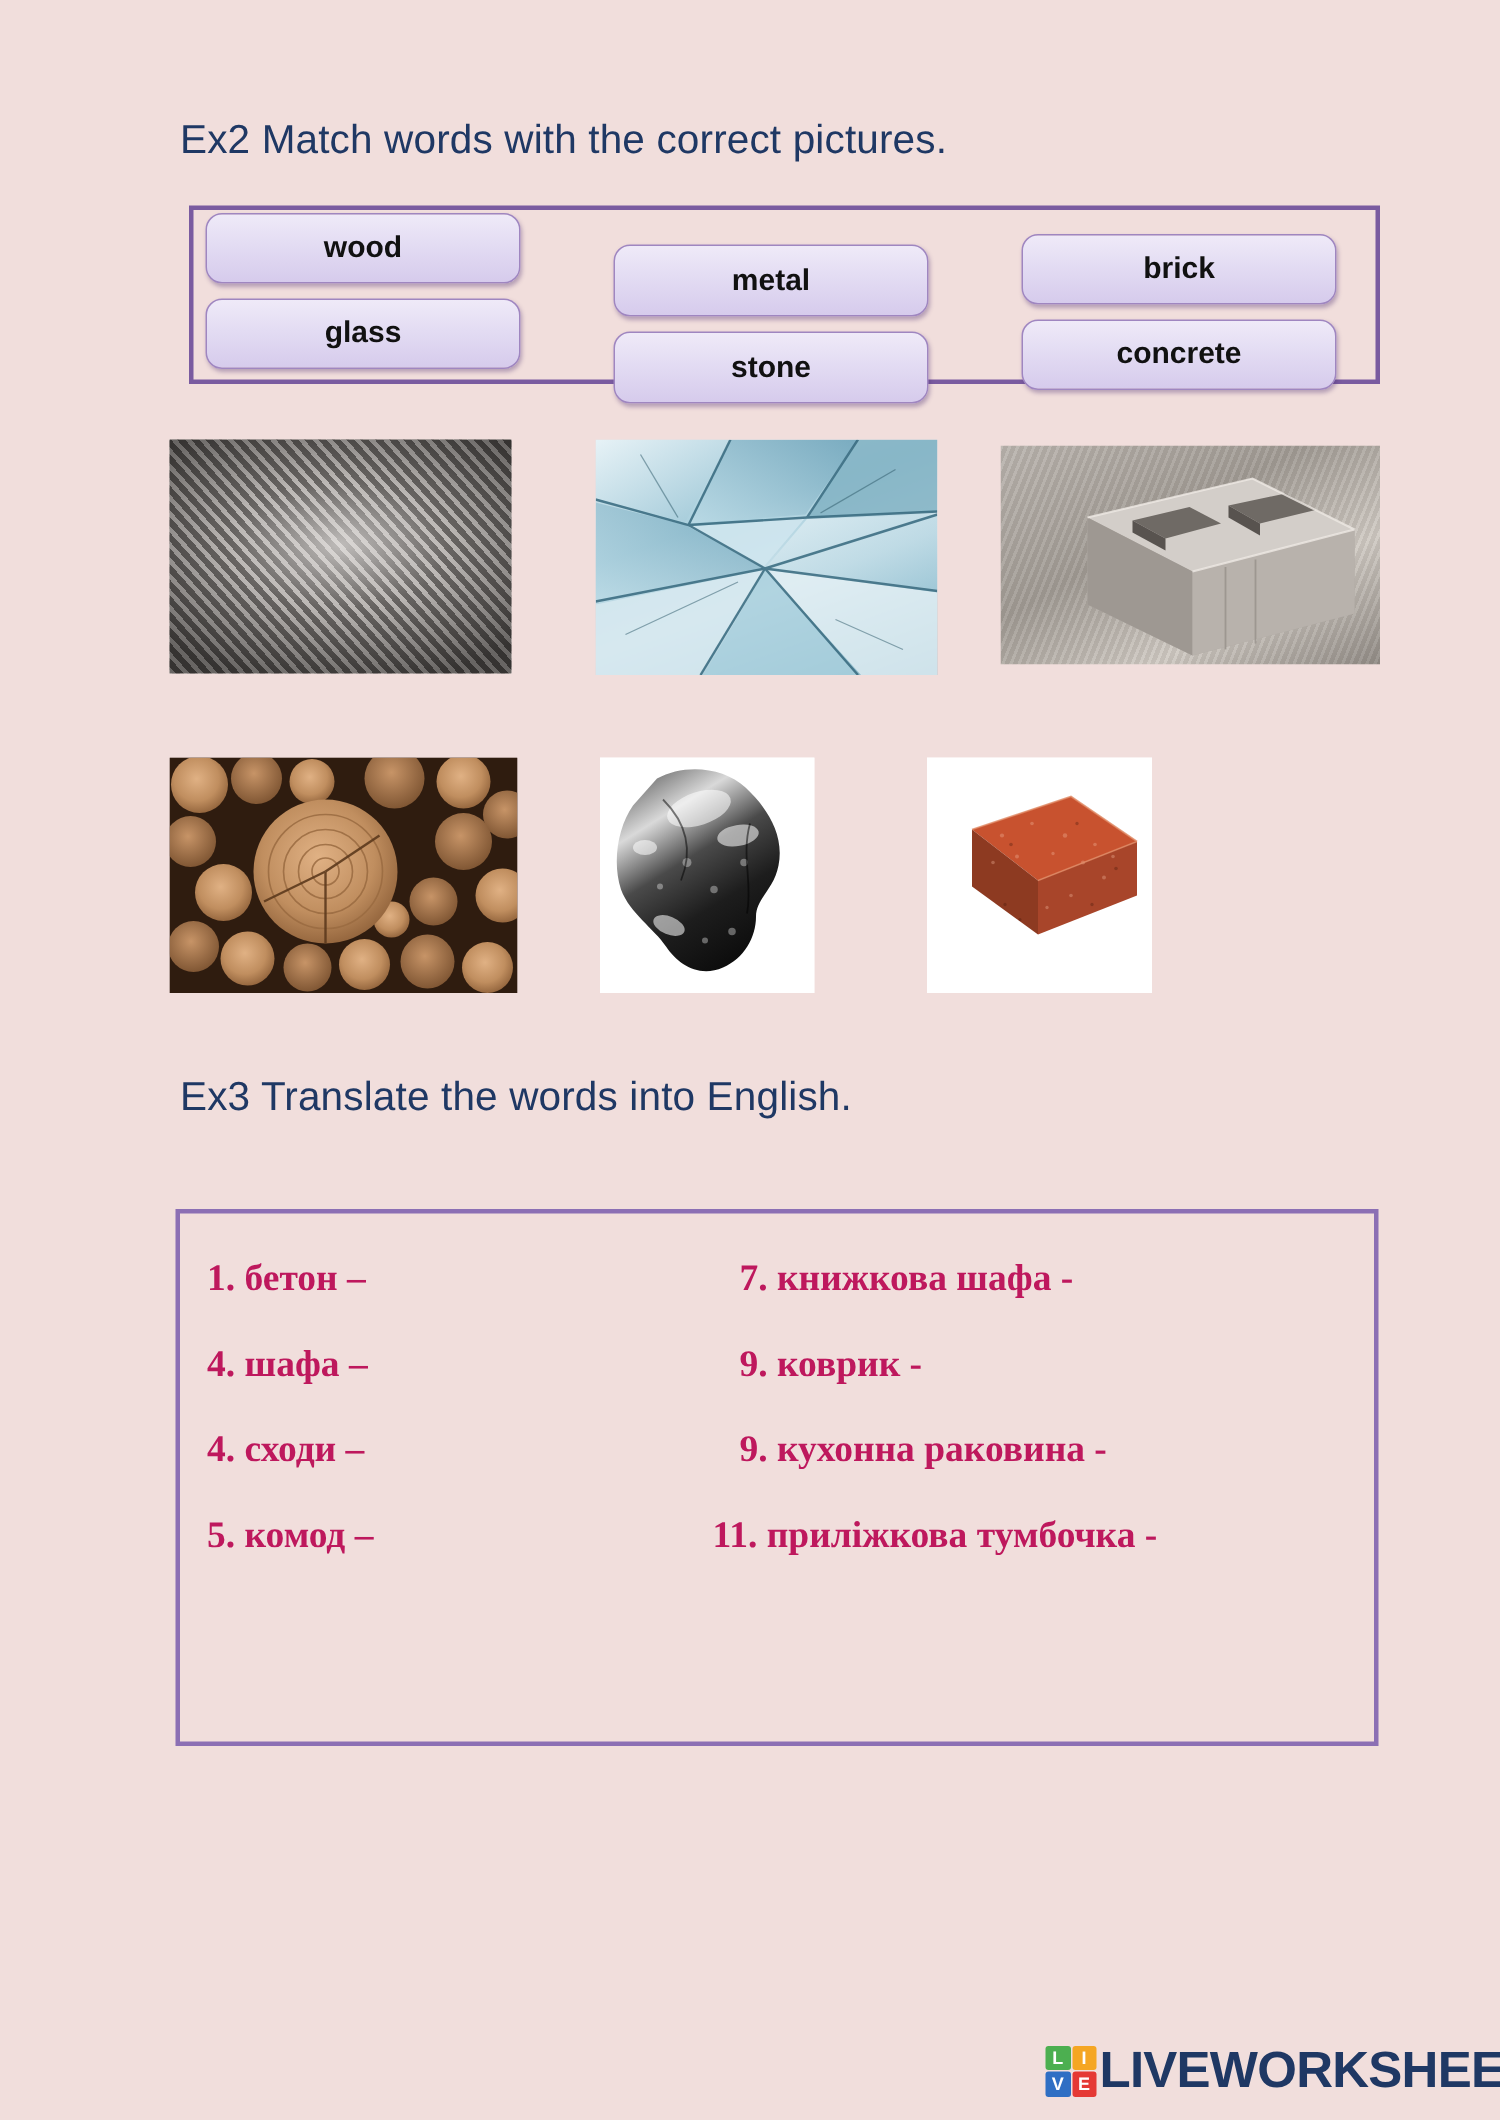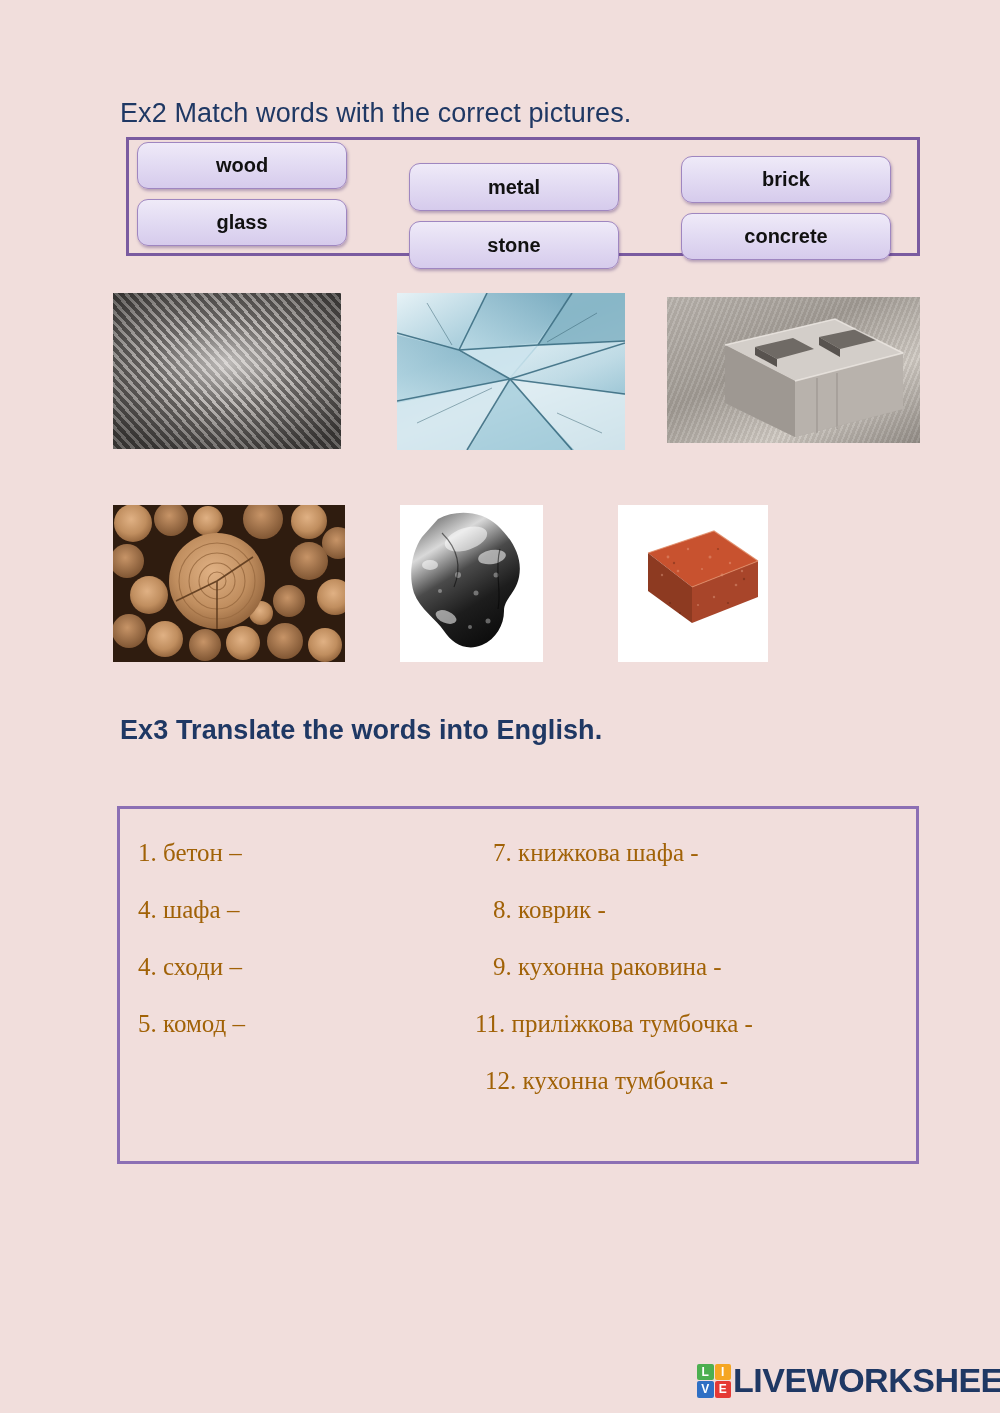"Ex2 Match words with the" .ex-heading { margin-top: 20px -> none }
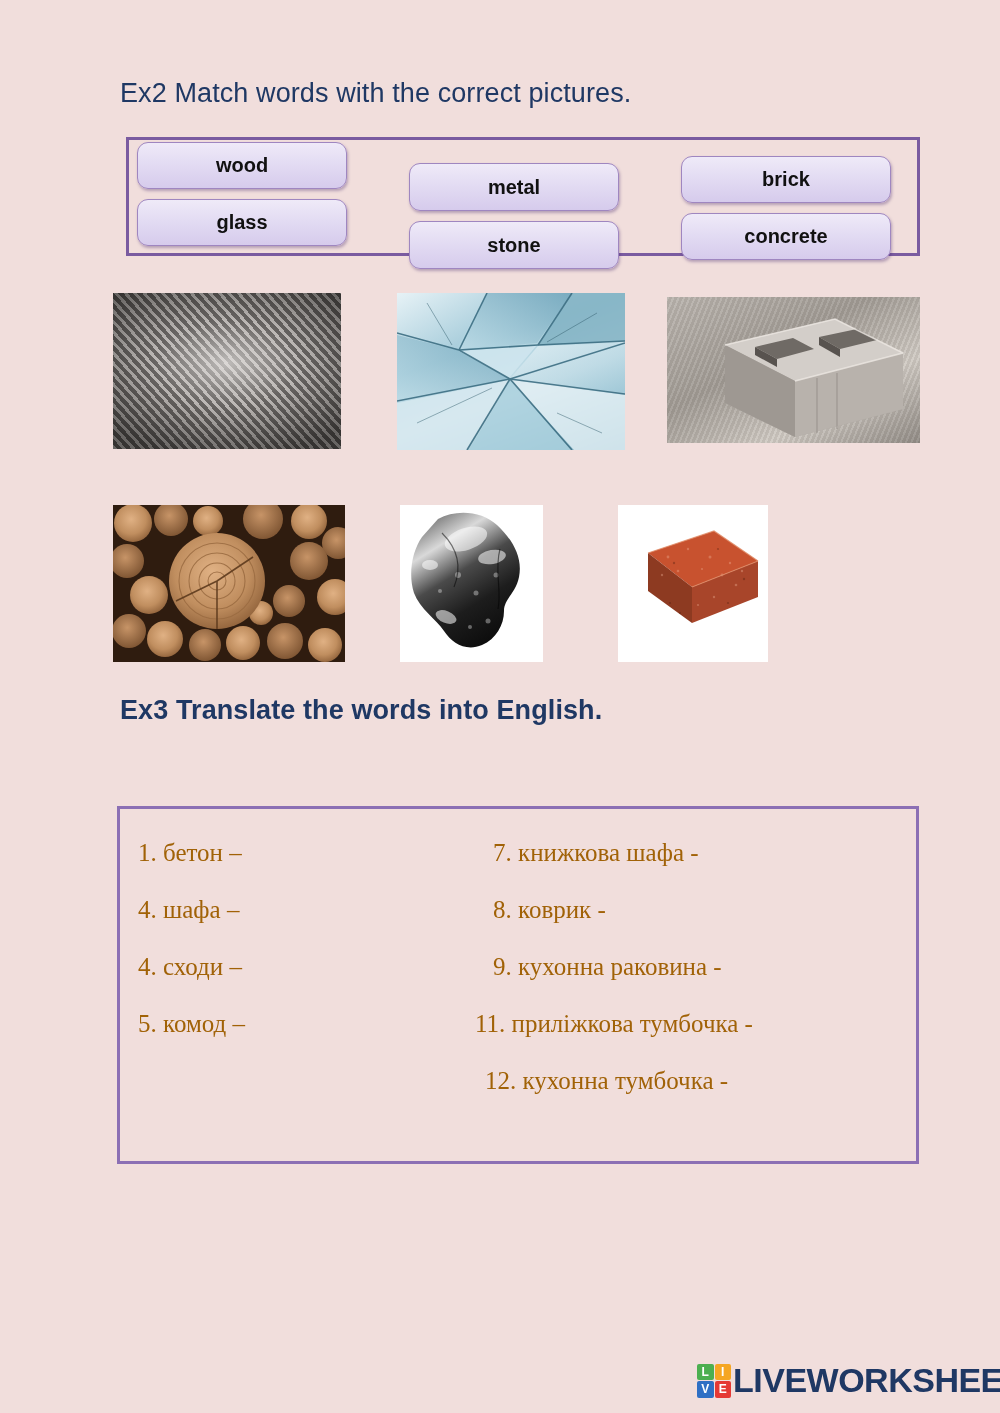"Ex3 Translate the words into" #ex3-heading { font-weight: bold -> none; top: 695px -> 716px }
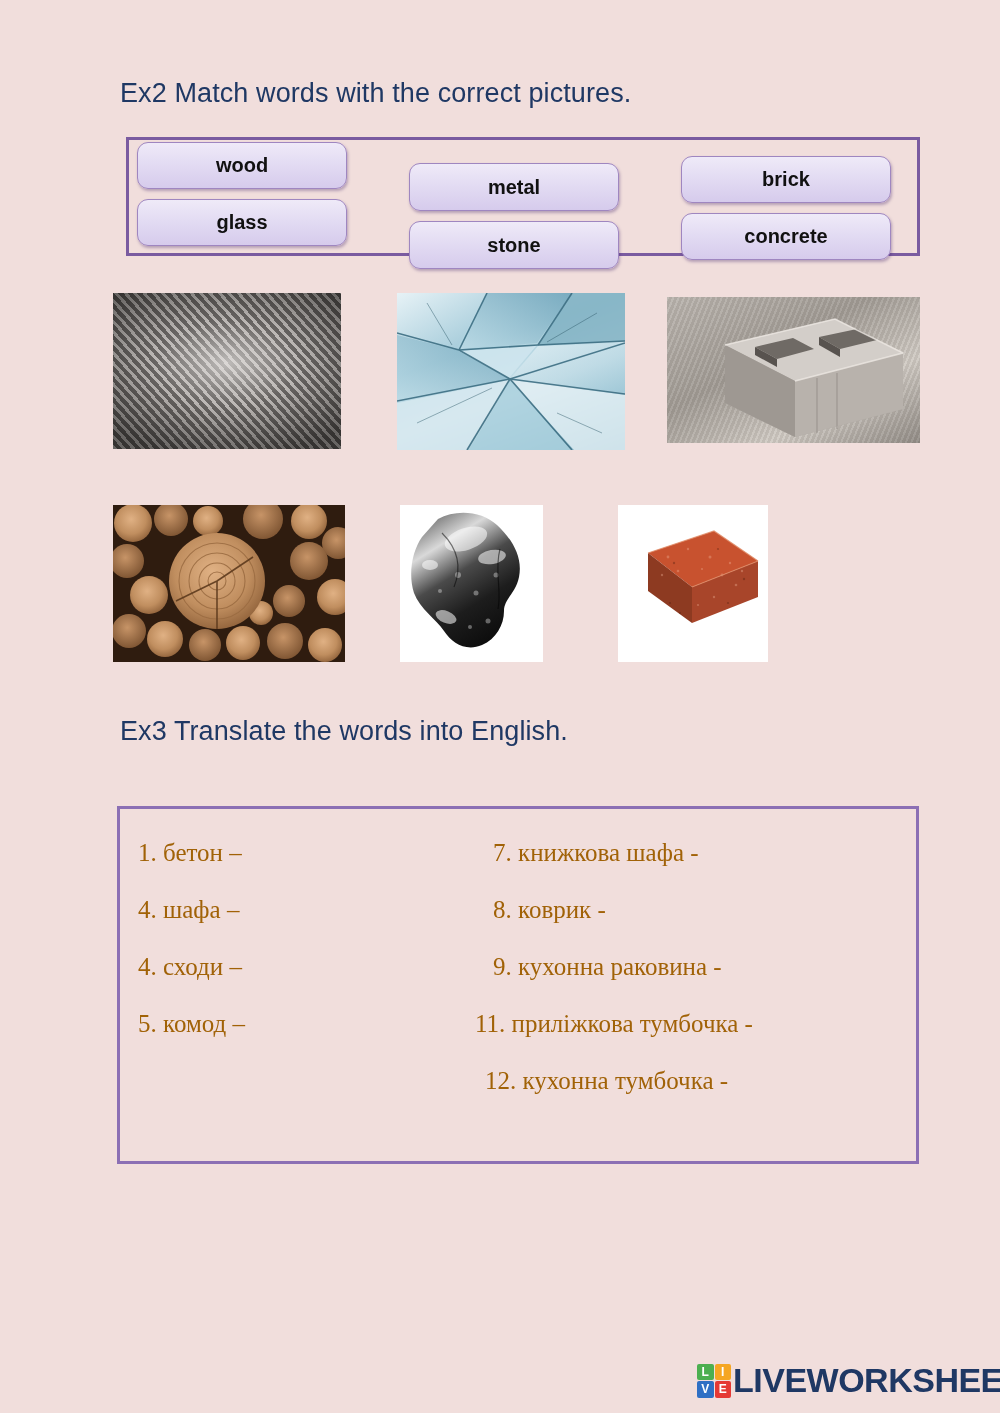"1. бетон –" .tr-item { color: #a16207 -> #be185d; font-weight: none -> bold }
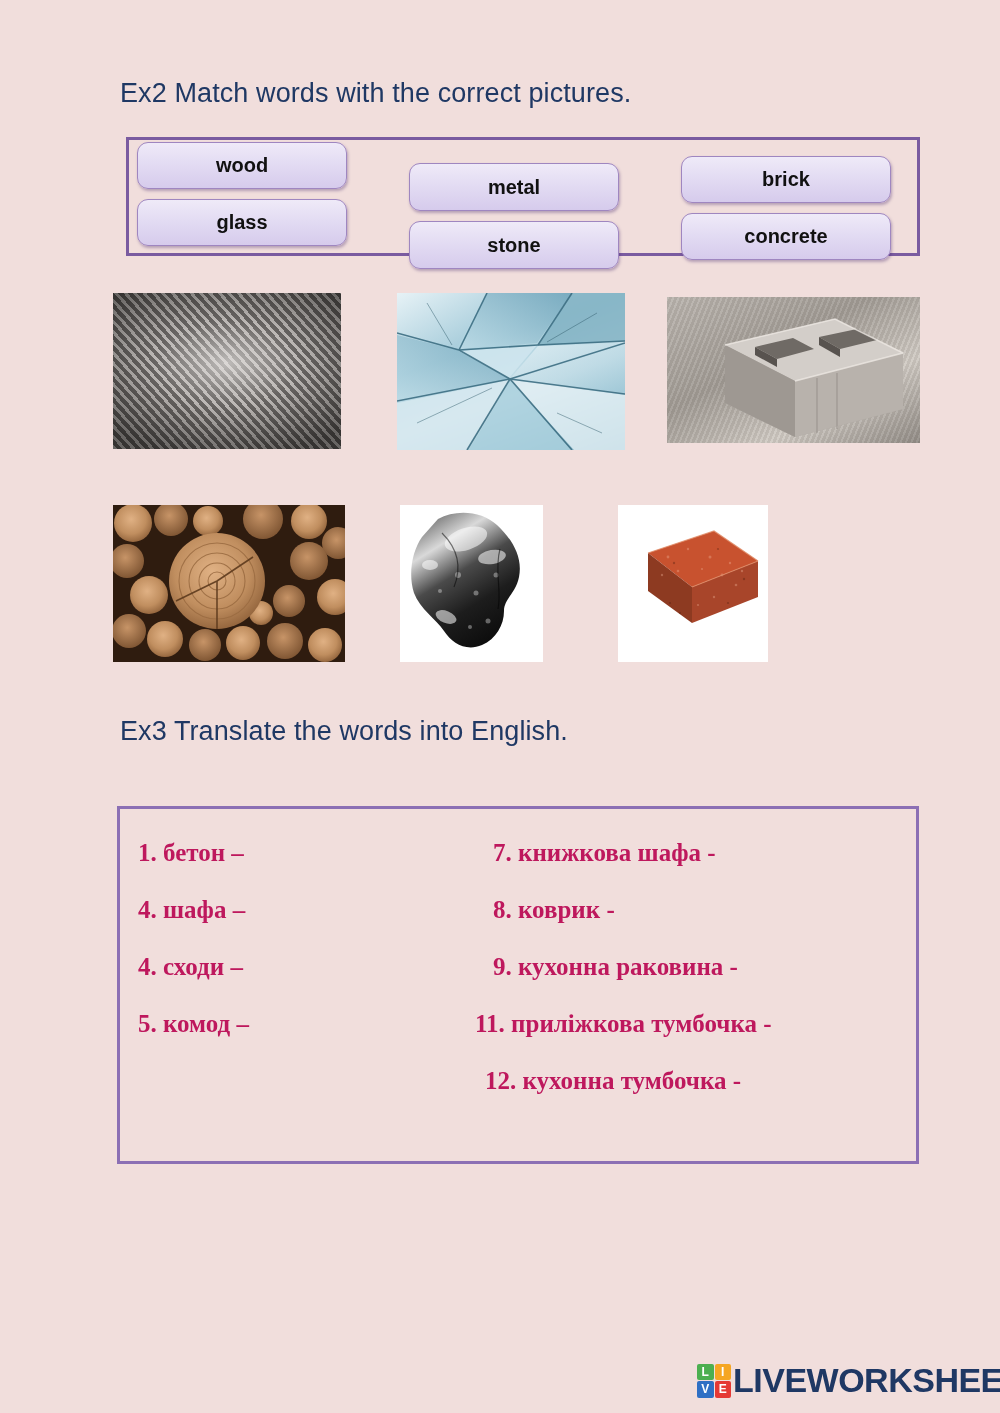"8. коврик -" div.tr-item { text: 8 -> 9 }
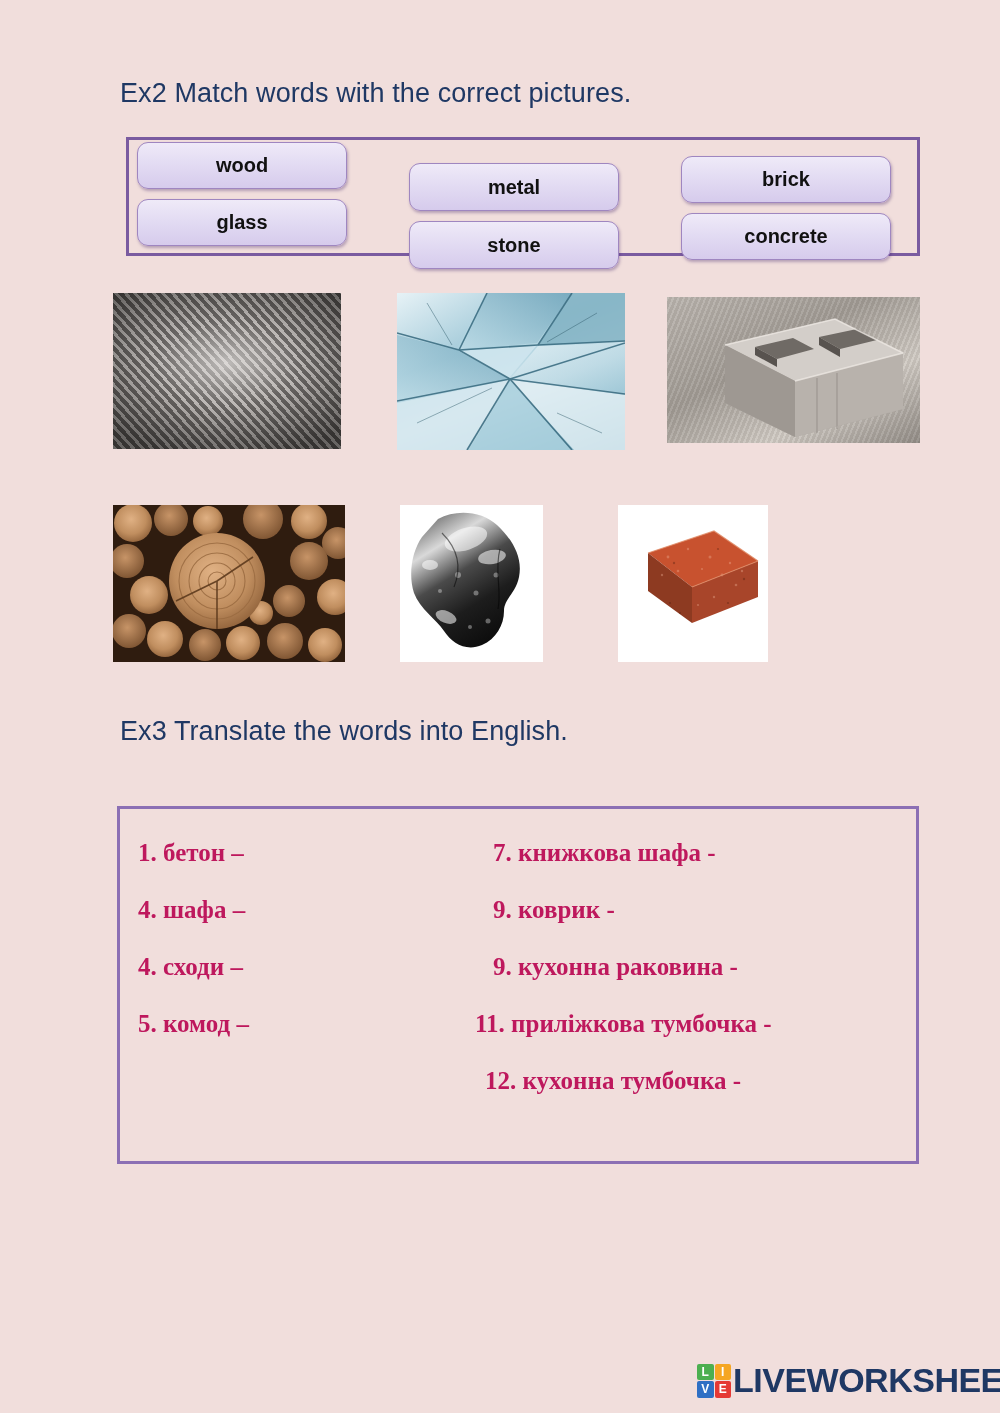"12. кухонна тумбочка -" div.tr-item { html: <div>12. кухонна тумбочка -</div> -> none }
